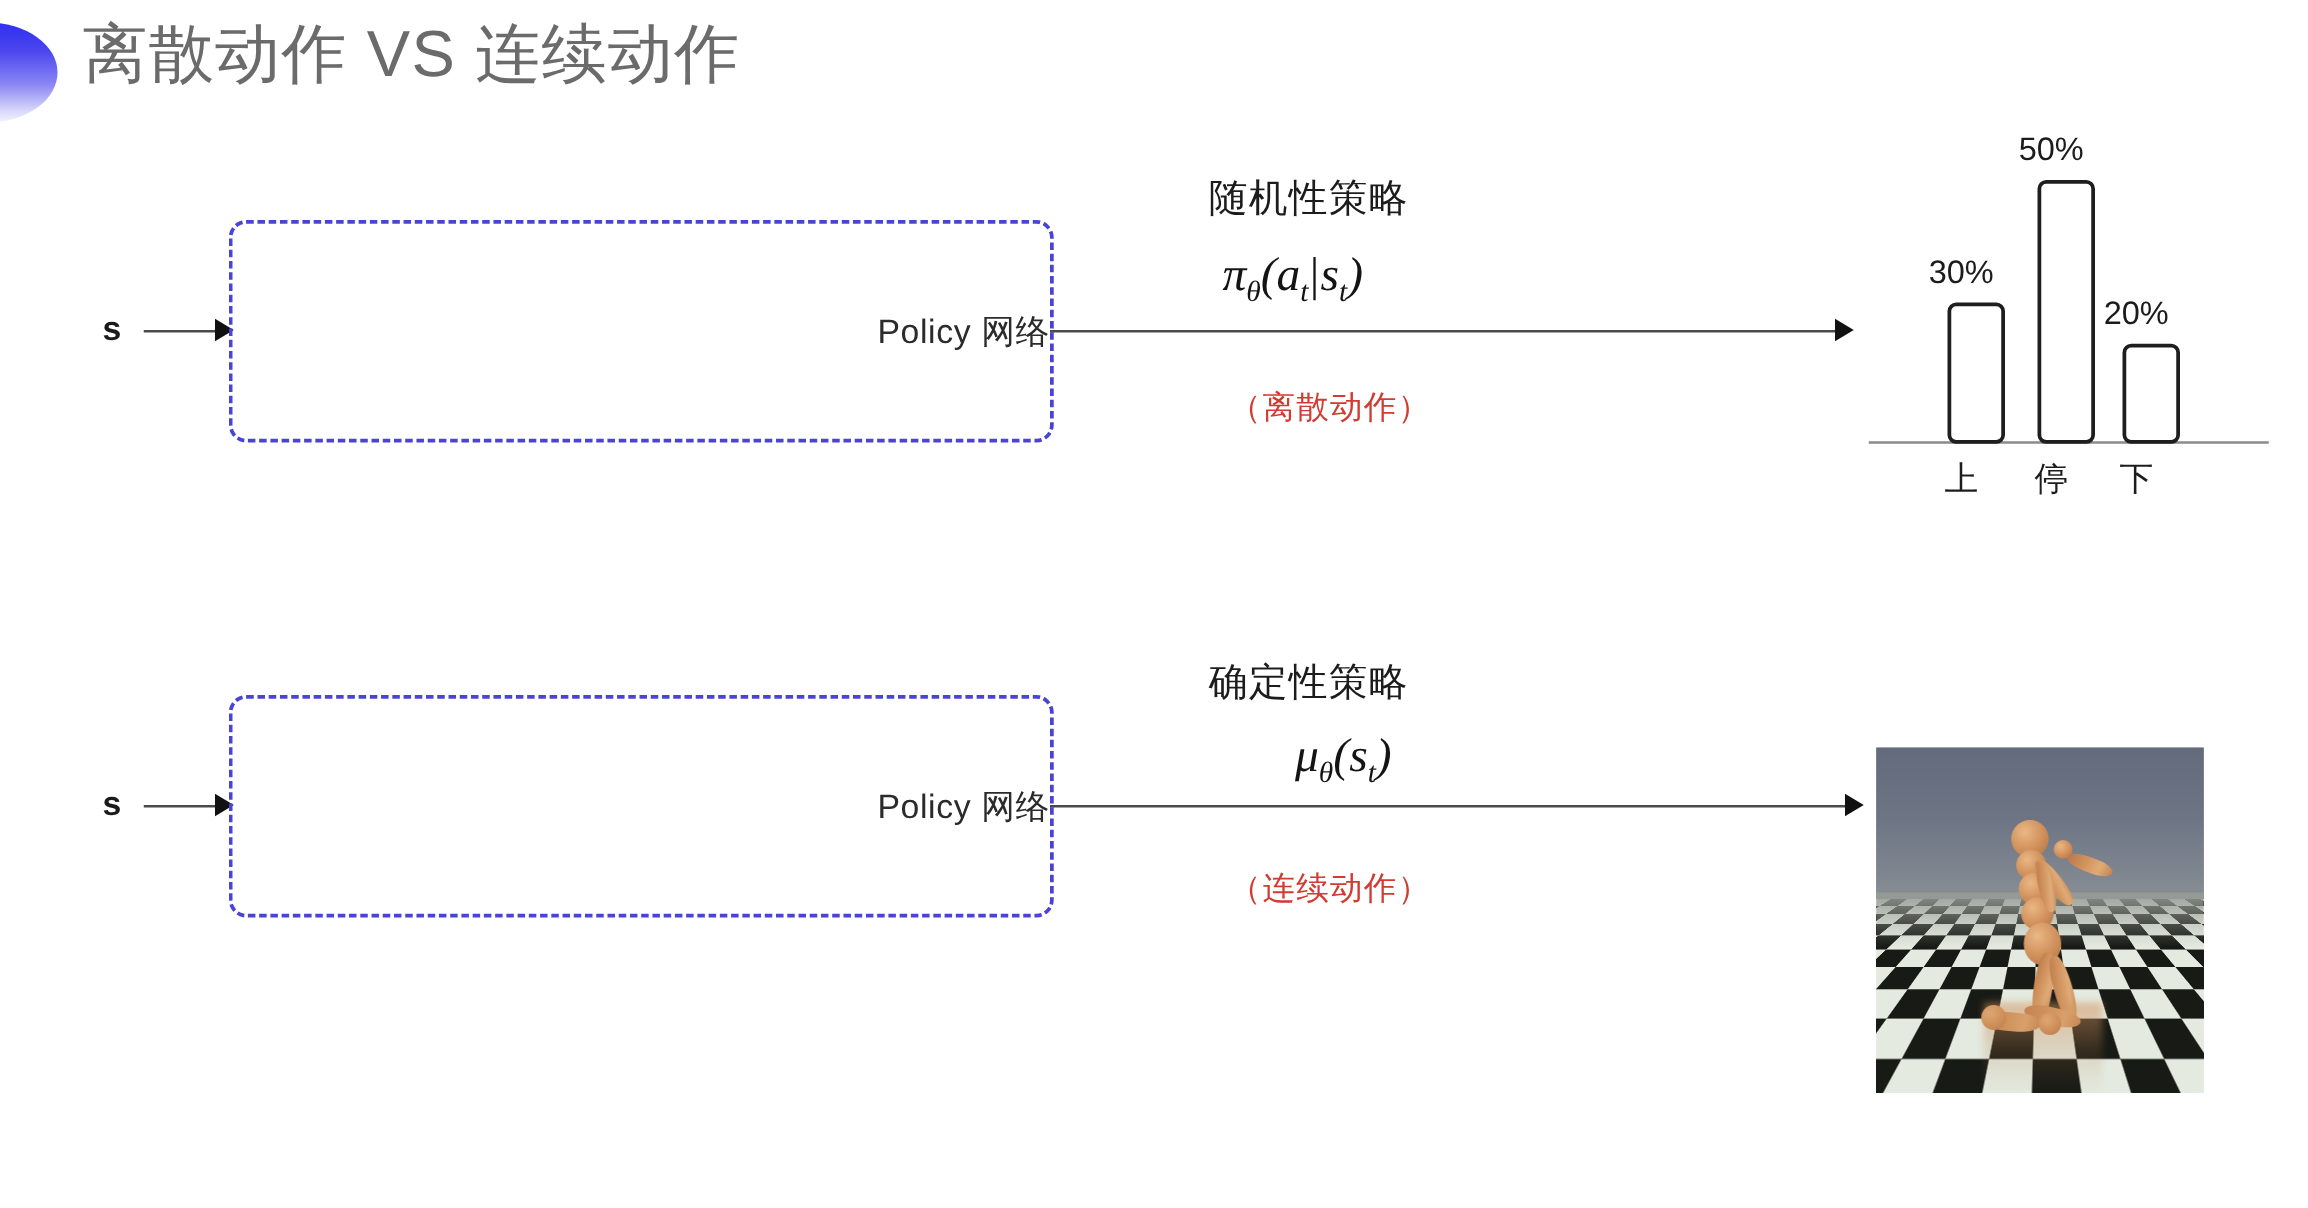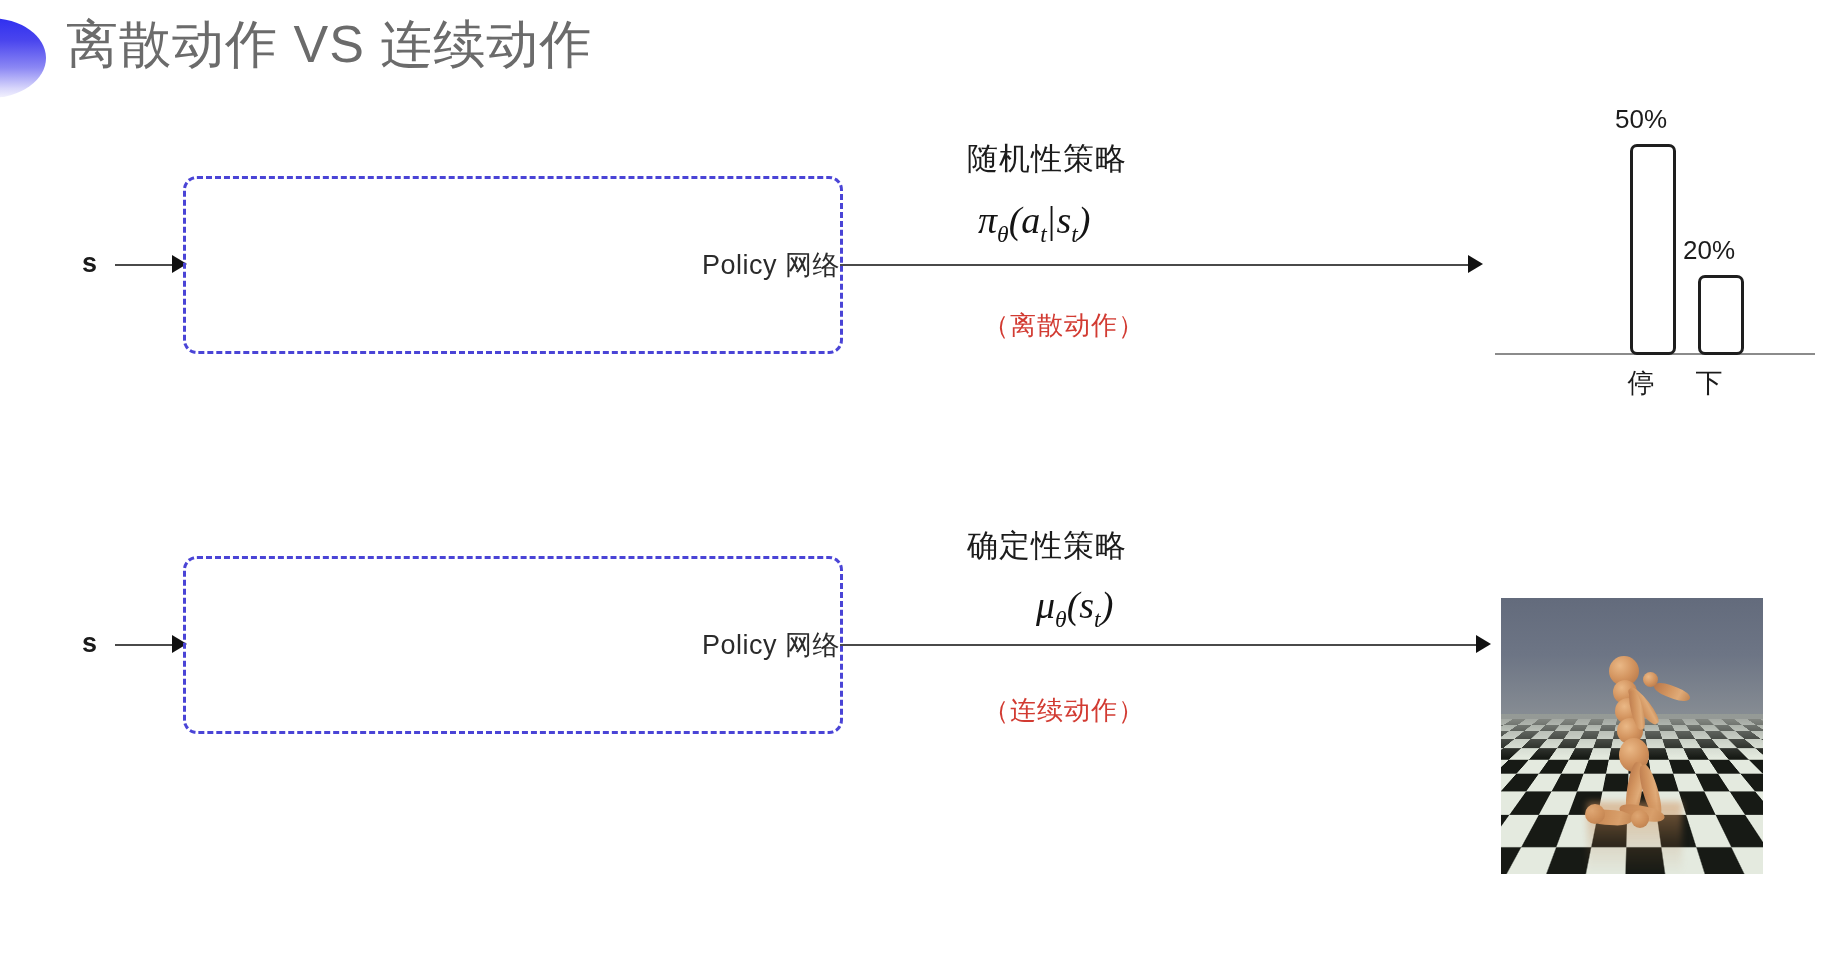"30%" div.bar-col { html: none -> <div> <div></div> <div>30%</div> <div>上</div> </div> }
